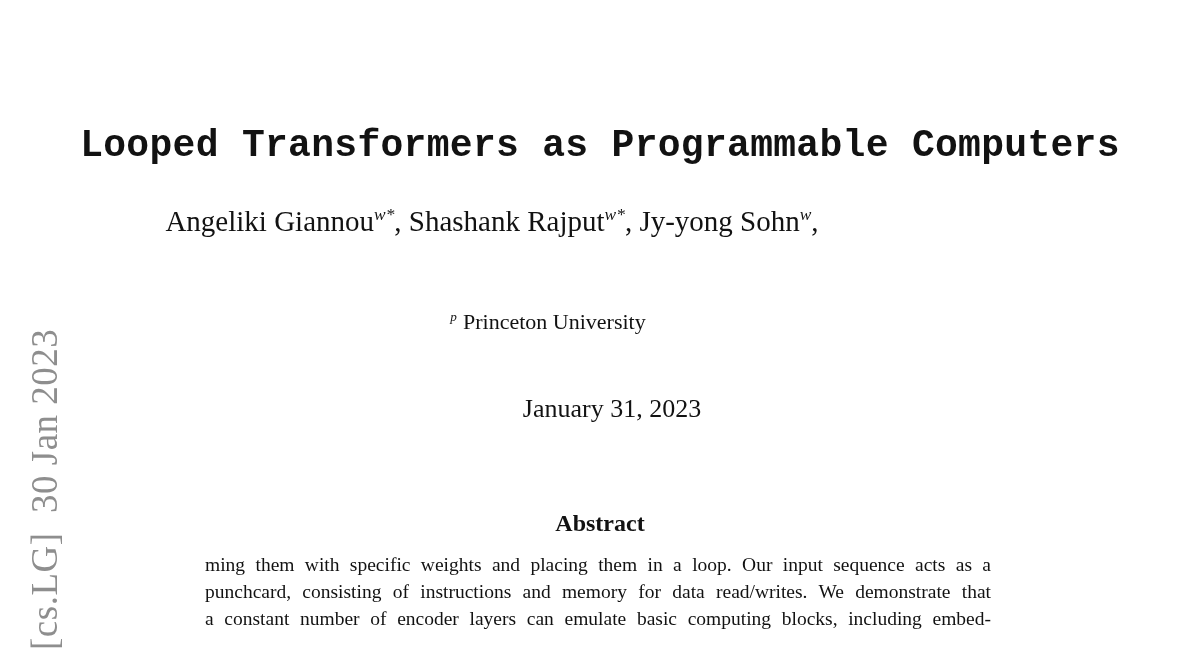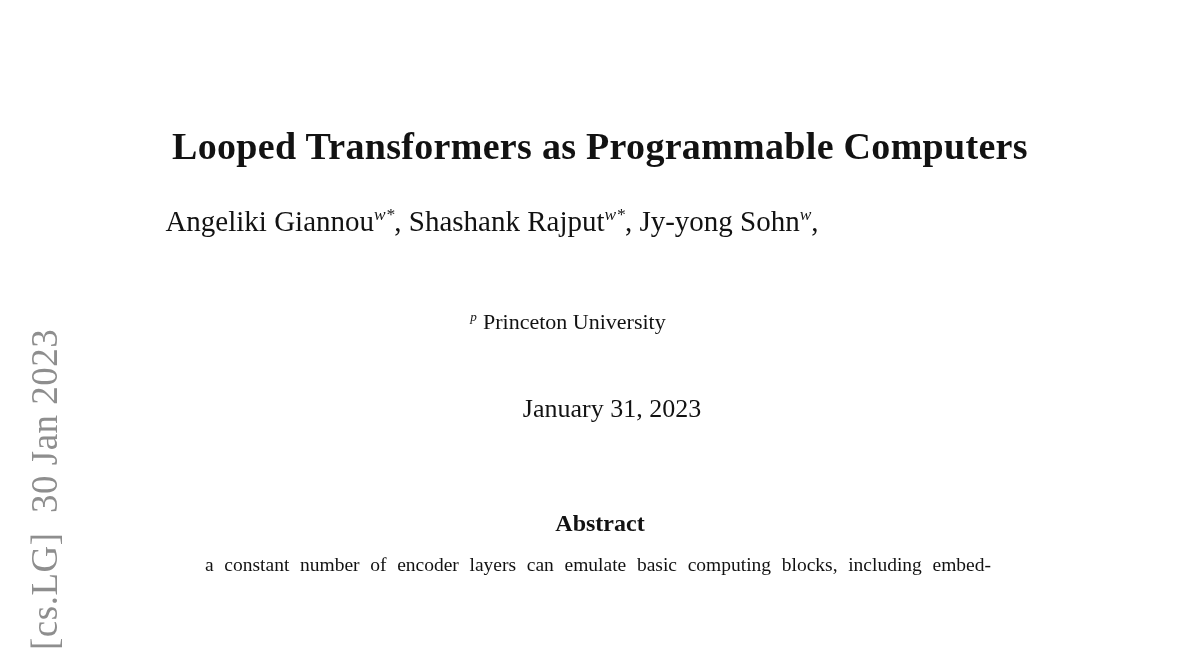"Looped Transformers as Programmable" h1.title { font-family: none -> Liberation Mono, monospace }
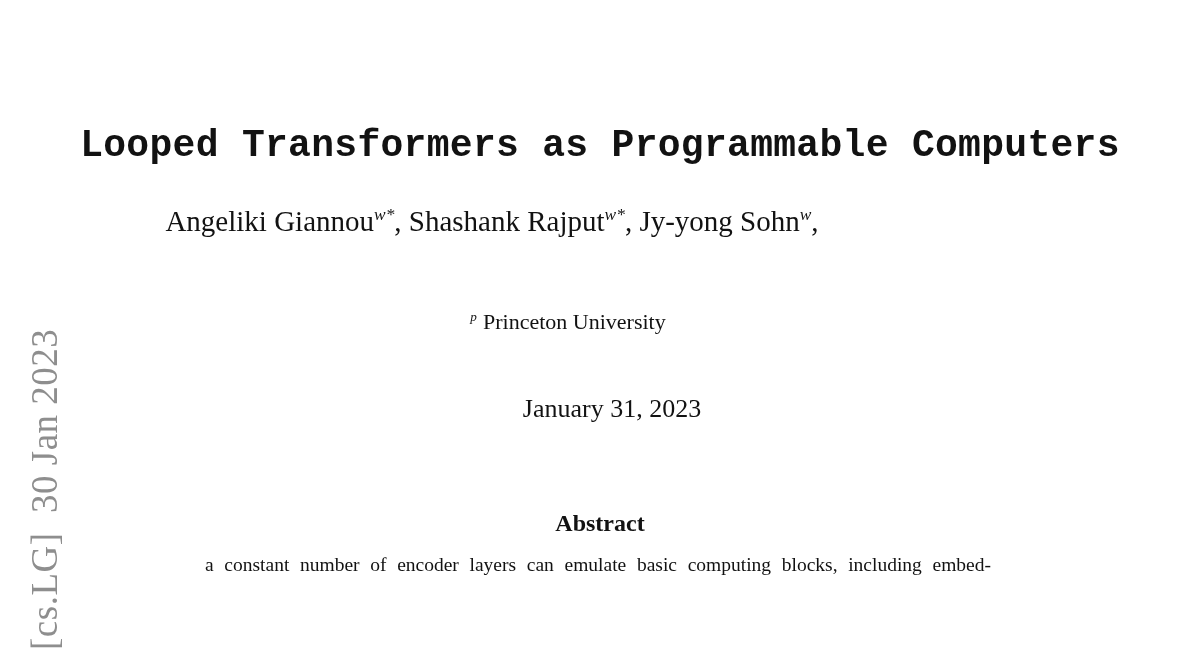"p Princeton University" .affils { margin-left: 20px -> none }
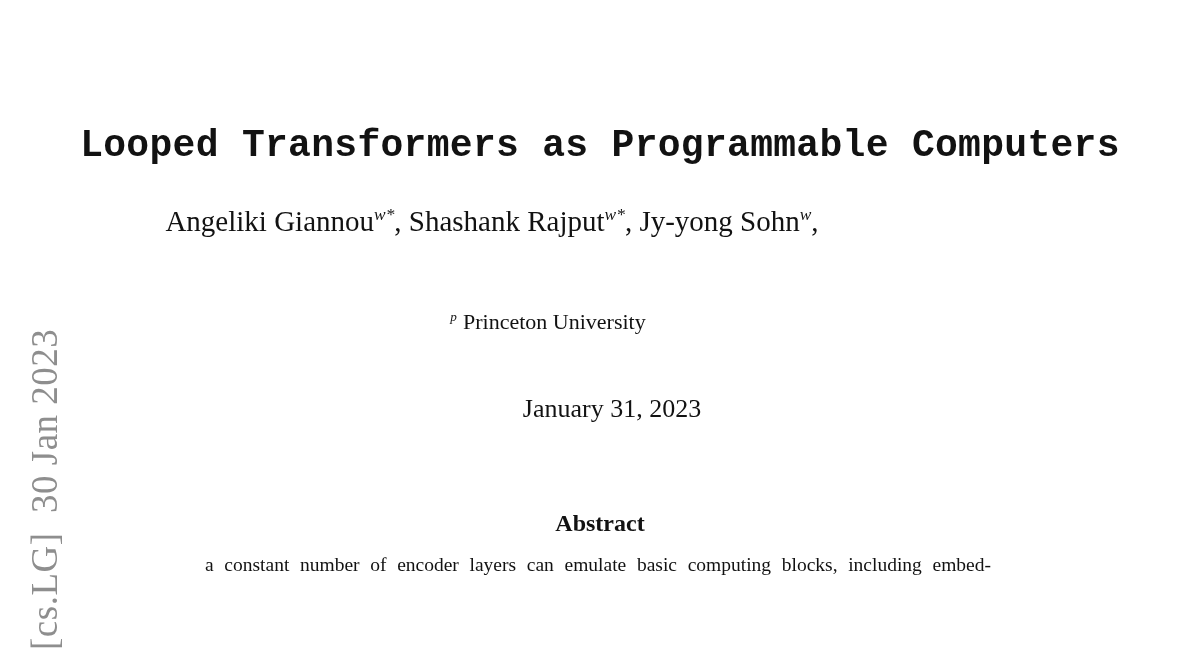"ming them with specific weights" div.abs-line { html: none -> <div>ming them with specific weights and placing them in a loop. Our input sequence acts as a</div> }
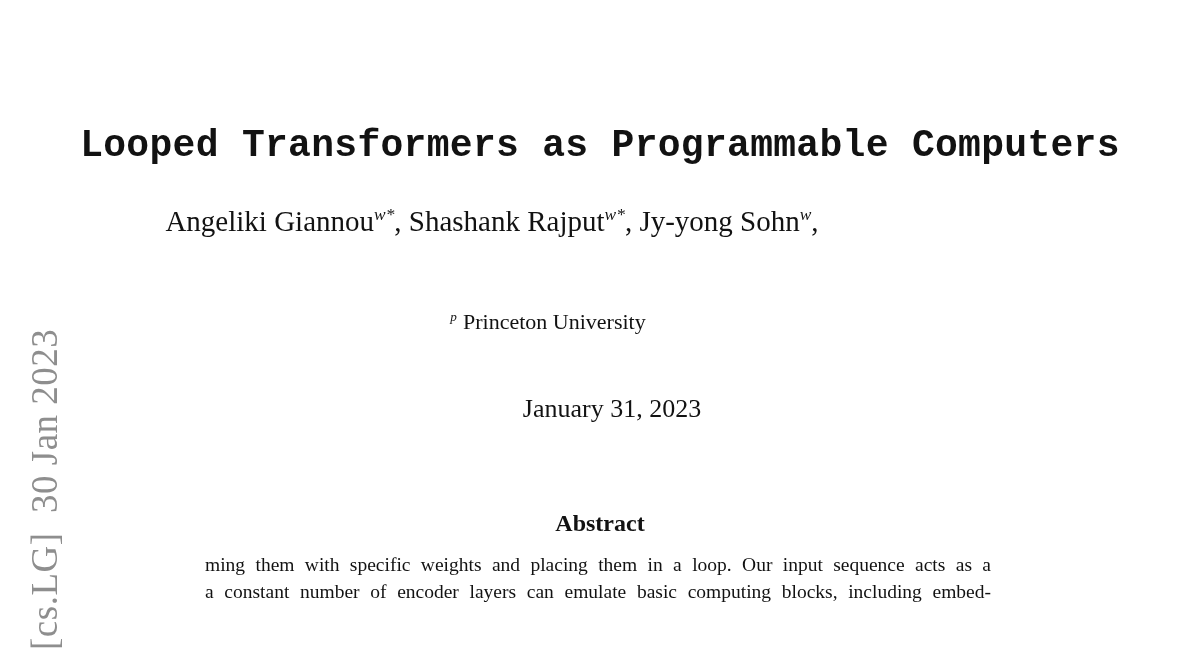"punchcard, consisting of instructions" div.abs-line { html: none -> <div>punchcard, consisting of instructions and memory for data read/writes. We demonstrate that</div> }
